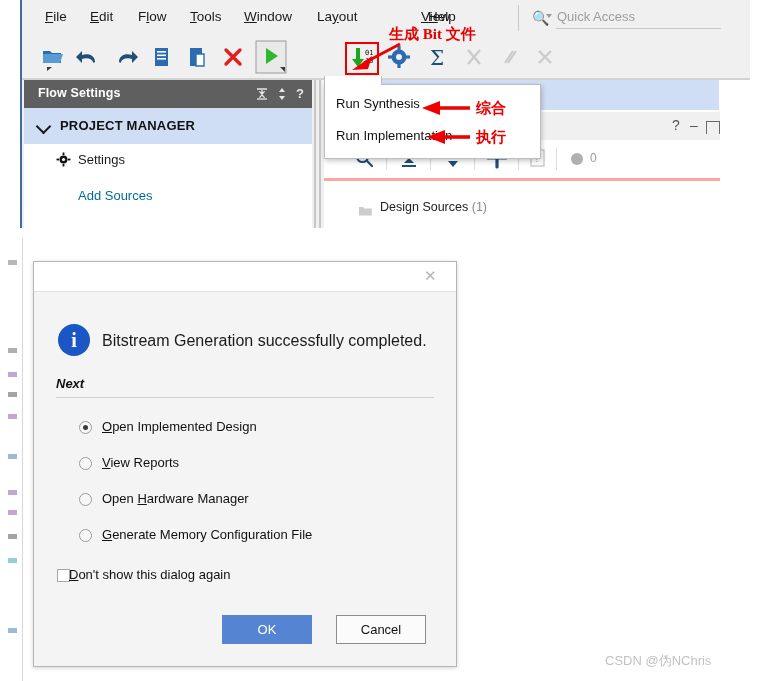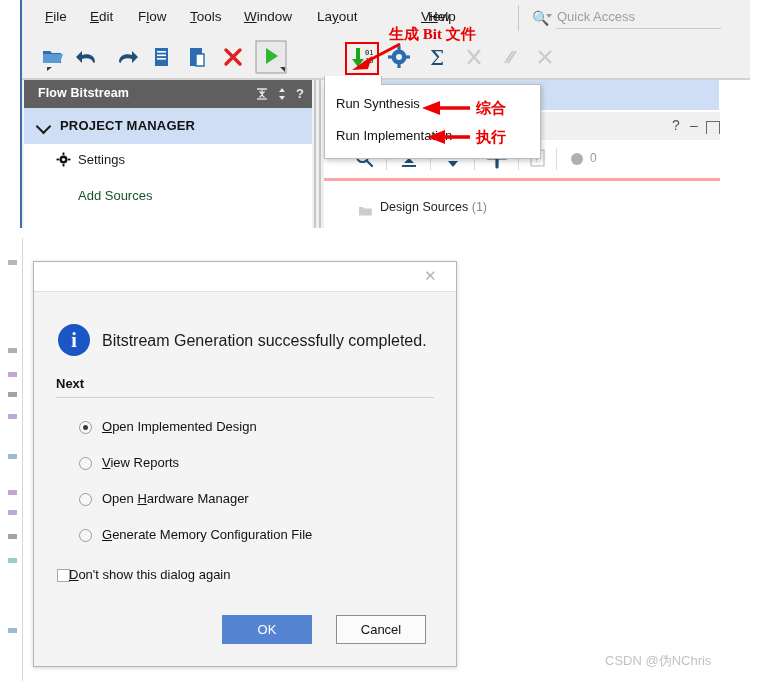"Flow Bitstream" div { text: Bitstream -> Settings }
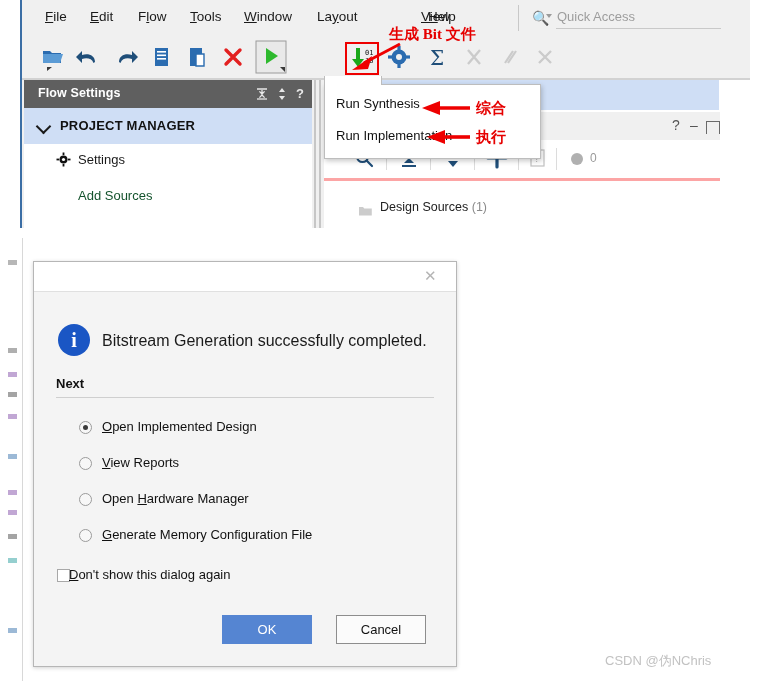"Add Sources" #add-sources-label { color: #14532d -> #0369a1 }
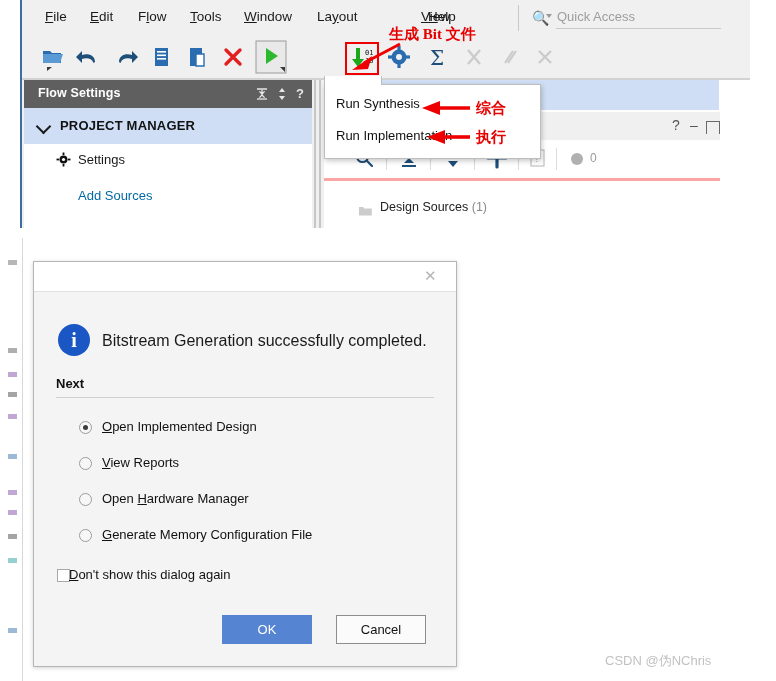"Next" #dlg-next-label { font-style: none -> italic }
